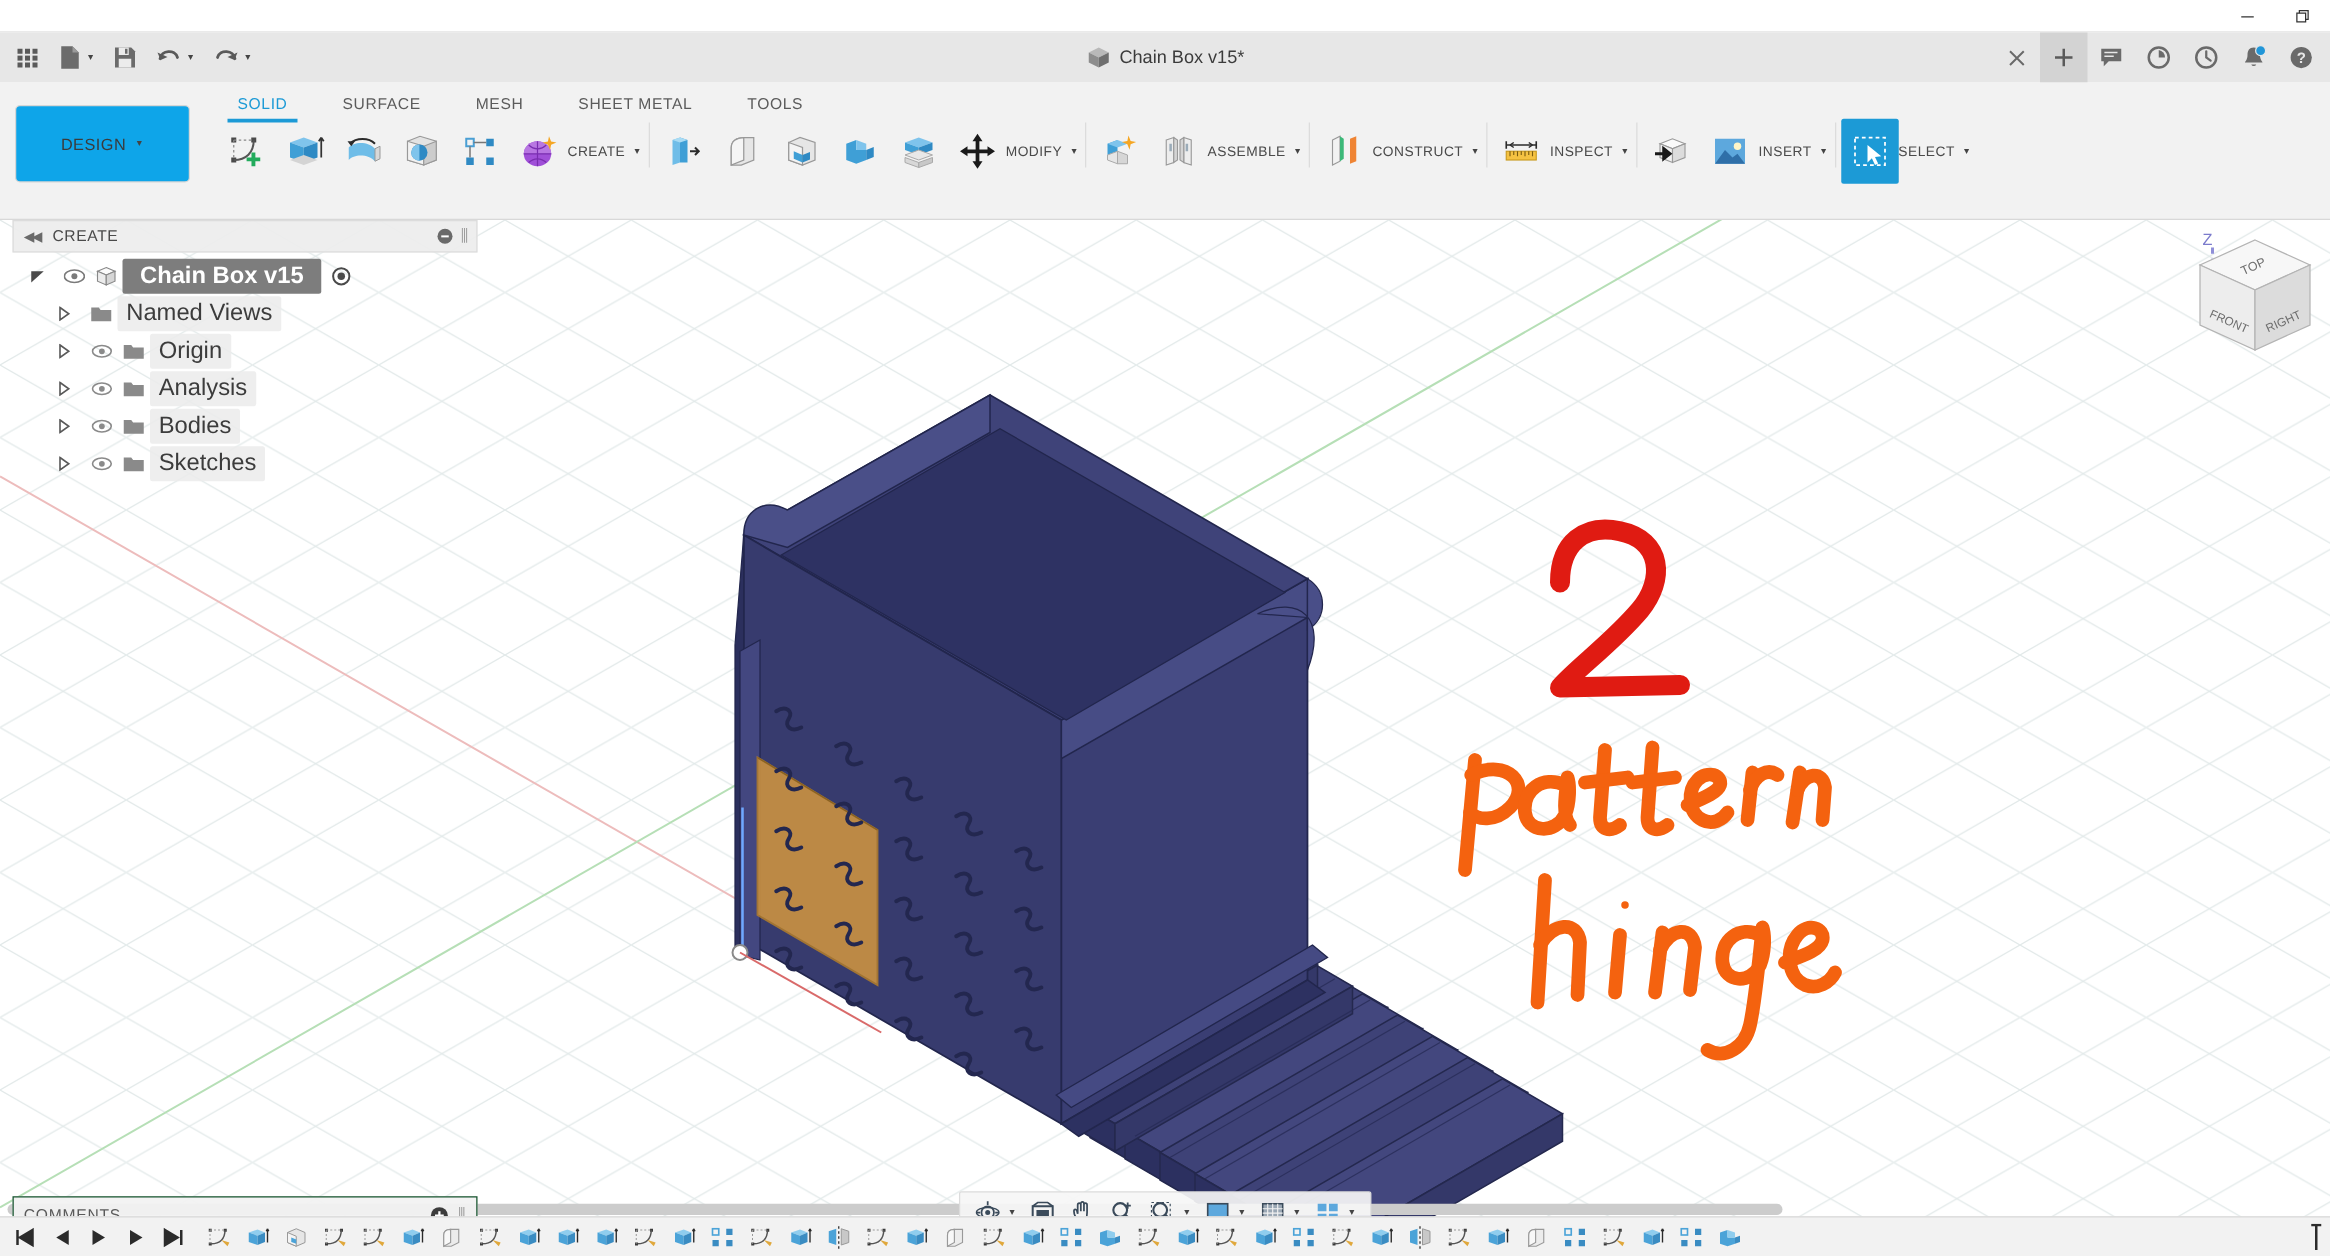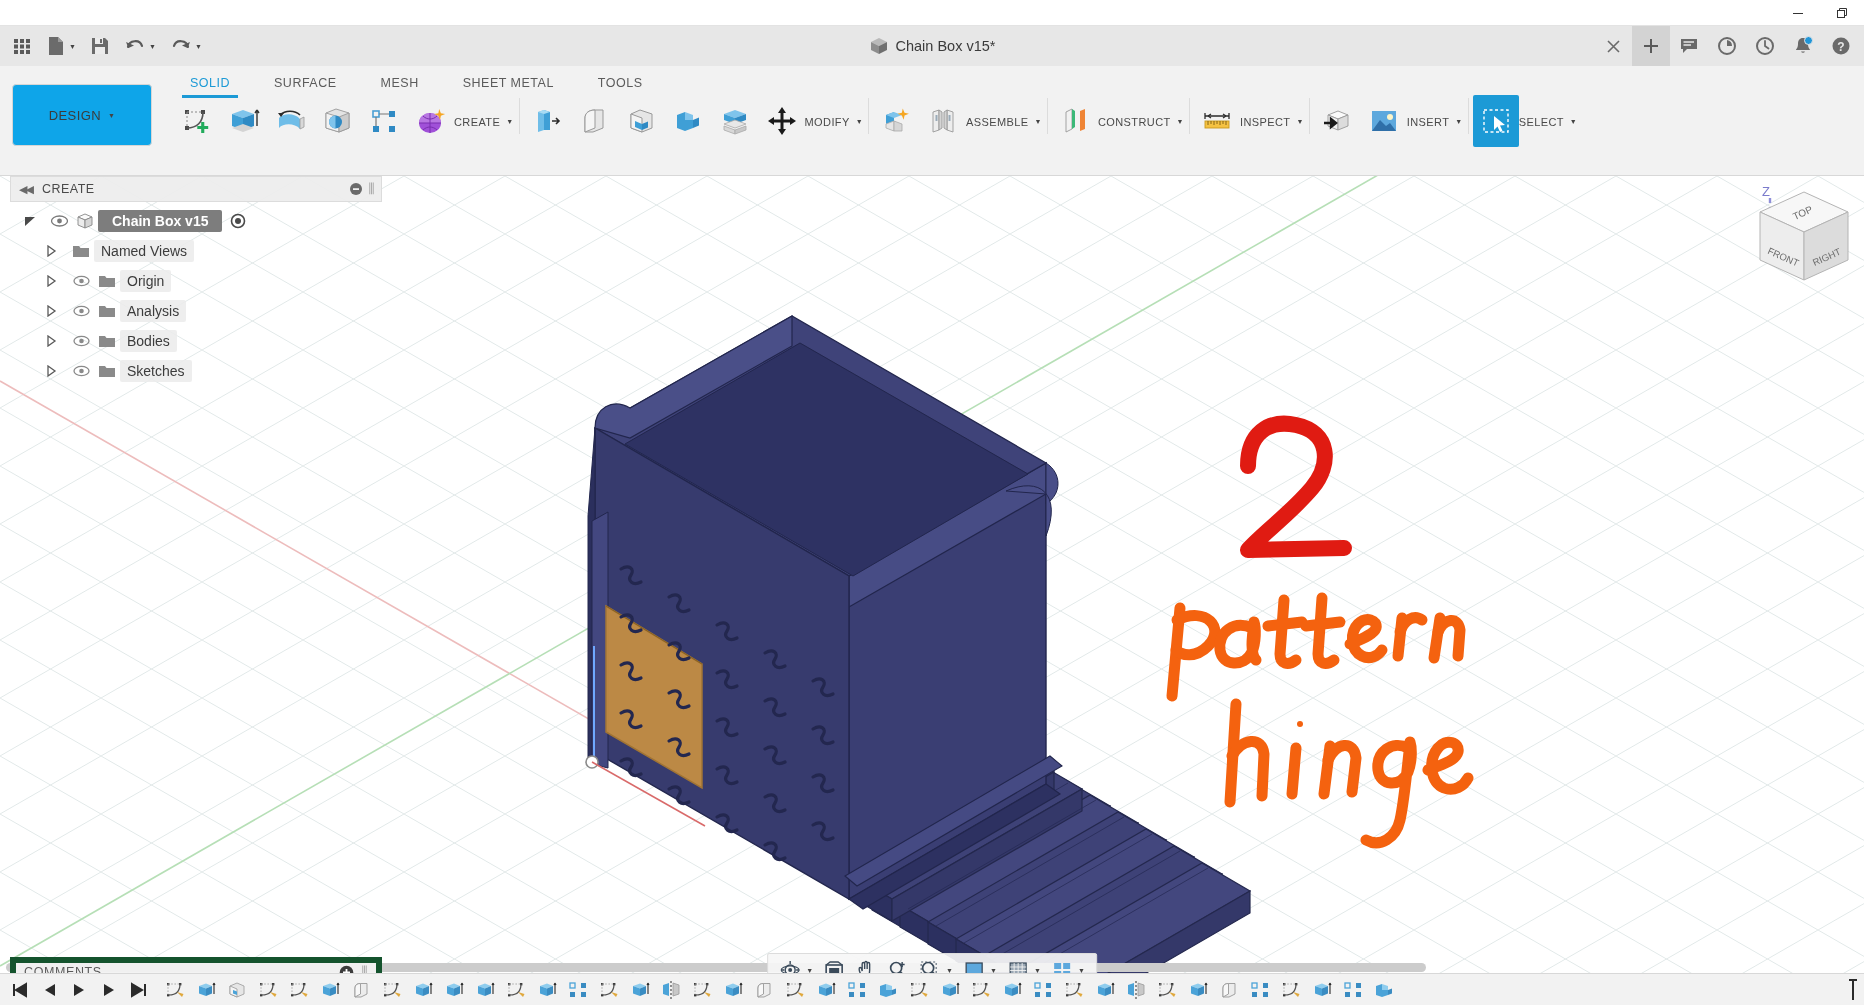"Chain Box v15" .tlabel { font-size: 14px -> 19px }
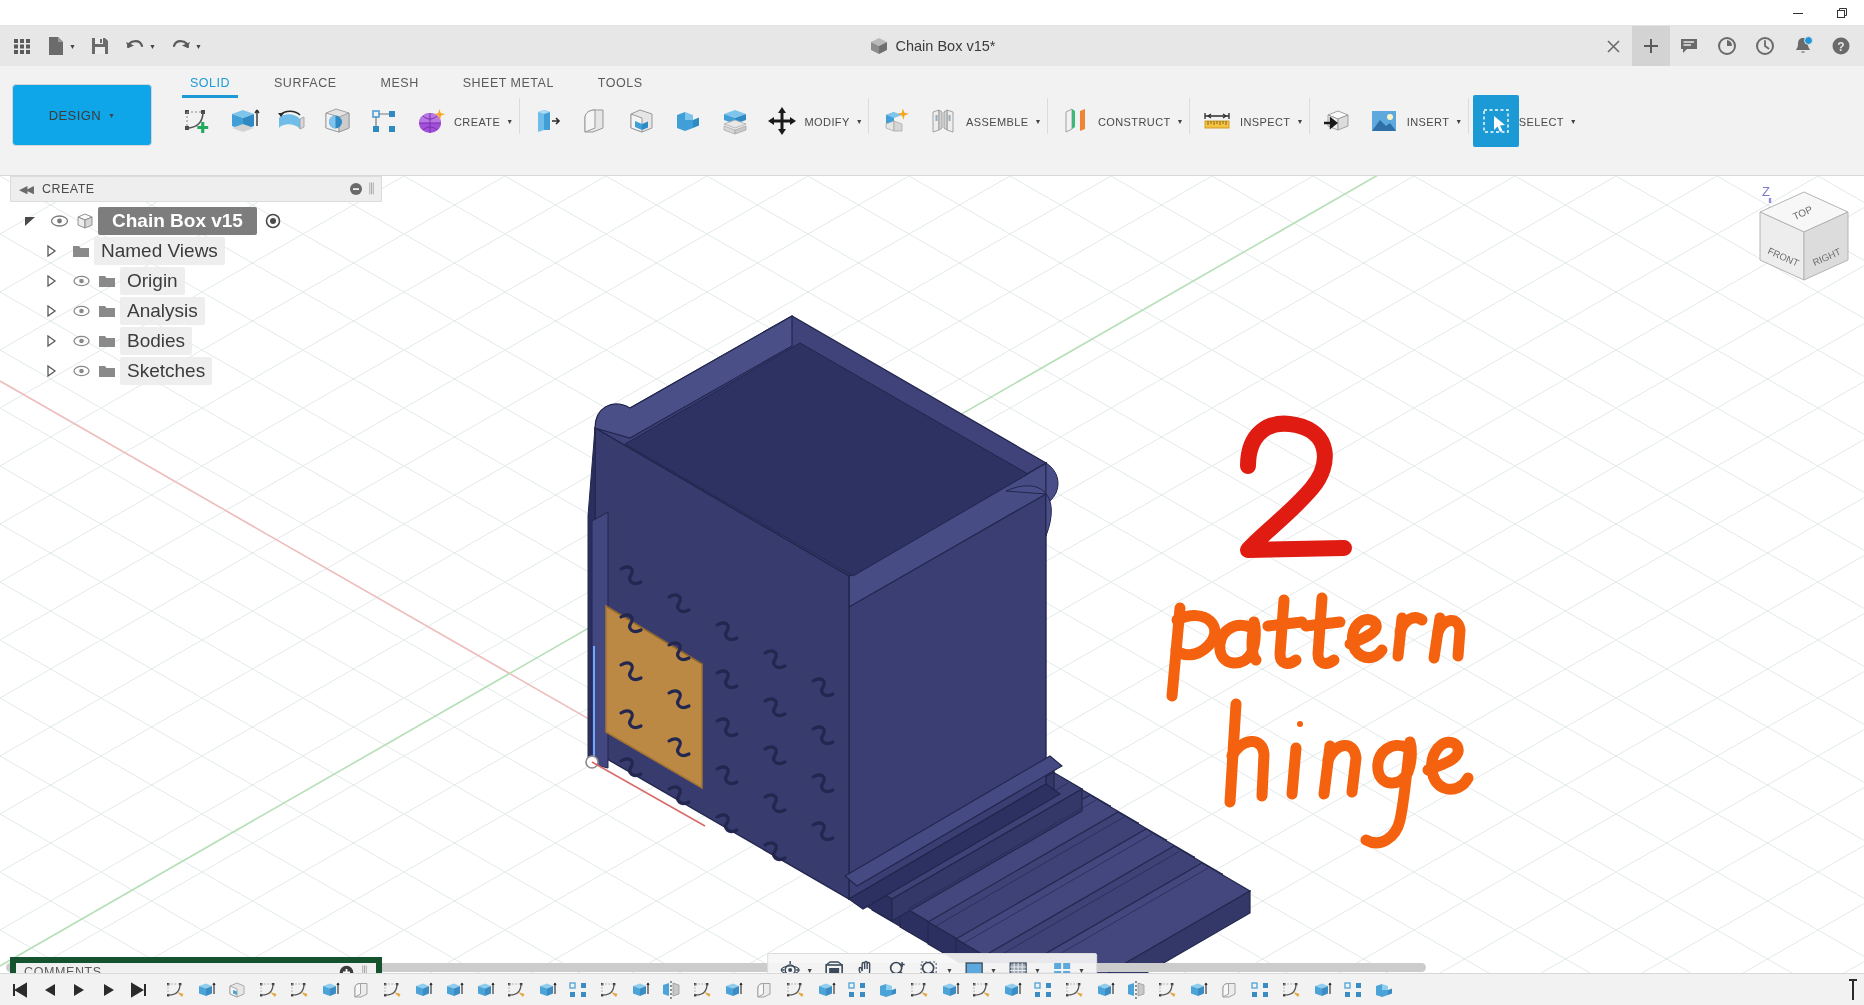"COMMENTS" .comments { border: 6px solid #14532d -> 1px solid #14532d }
